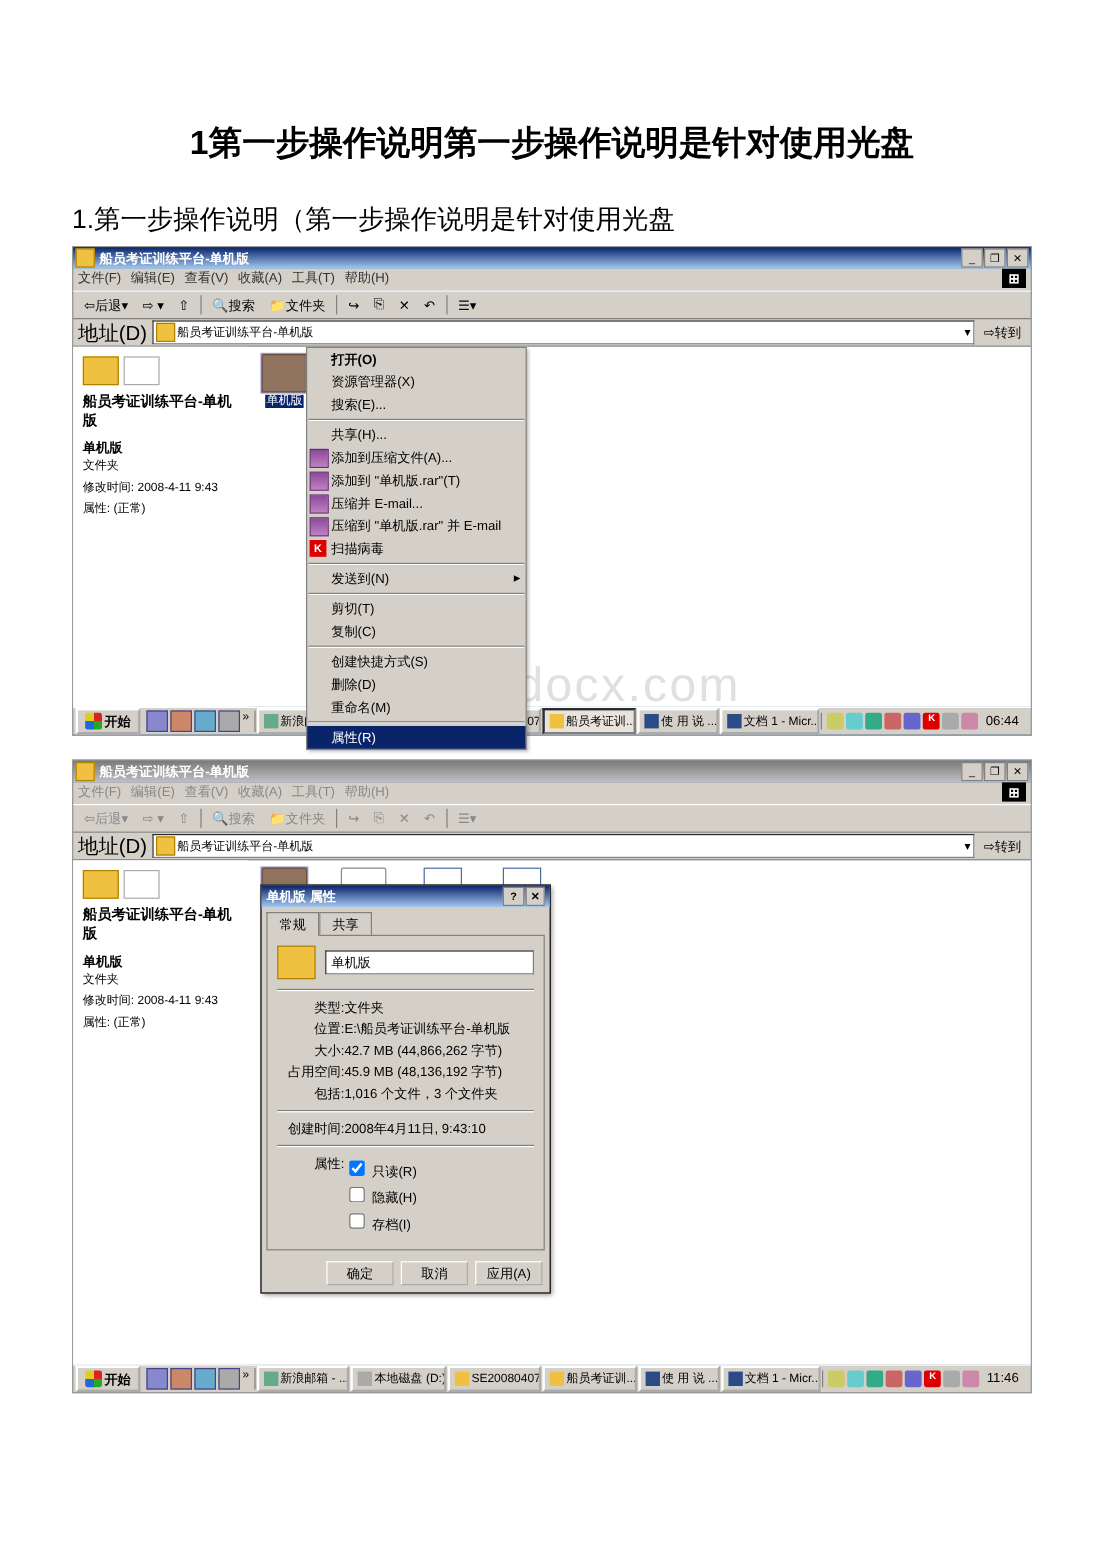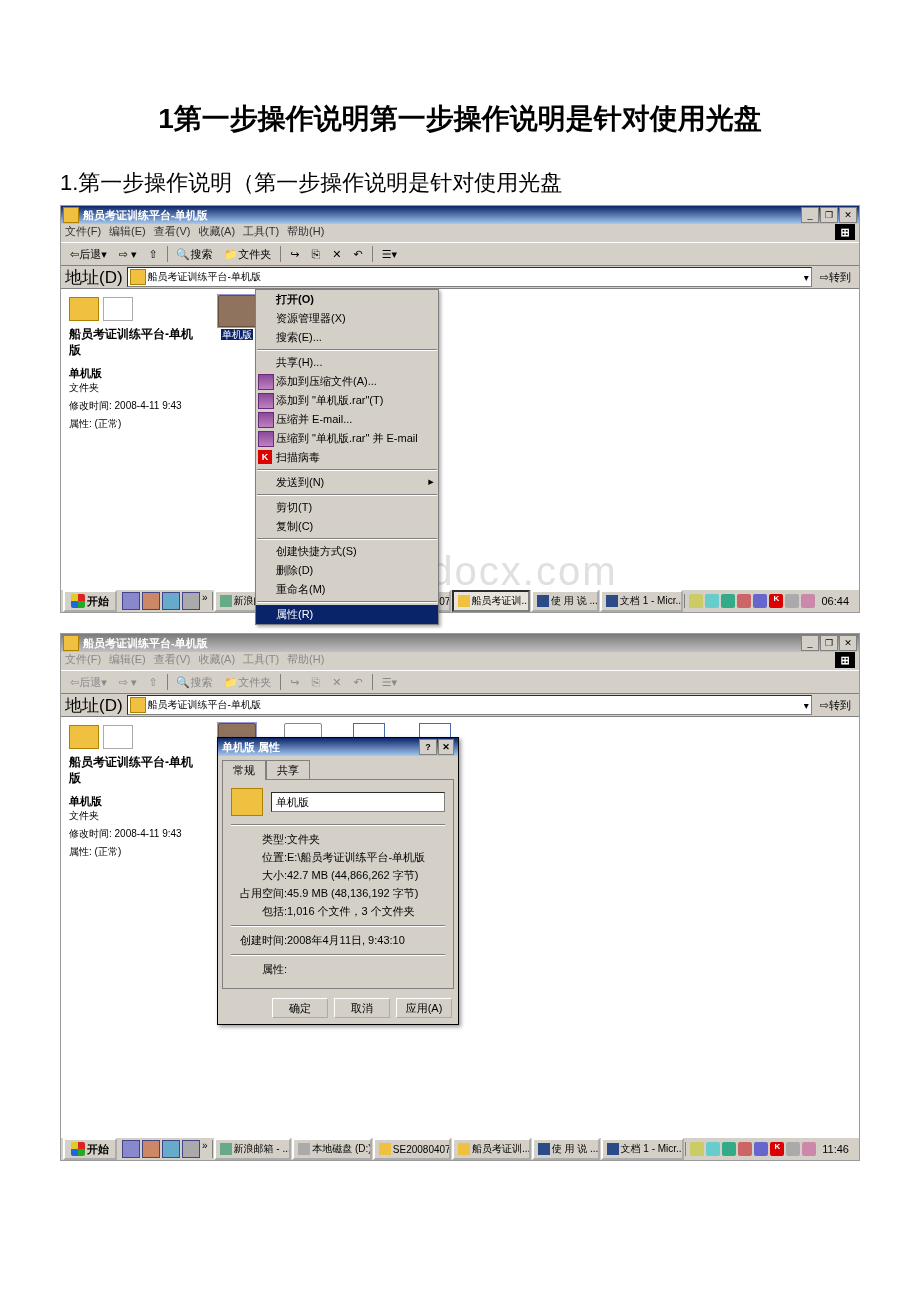"只读(R)" div.pv { html: none -> <div> <label><input> <span>只读(R)</span></label> <label><input> <span>隐藏(H)</span></label> <label><input> <span>存档(I)</span></label> </div> }
